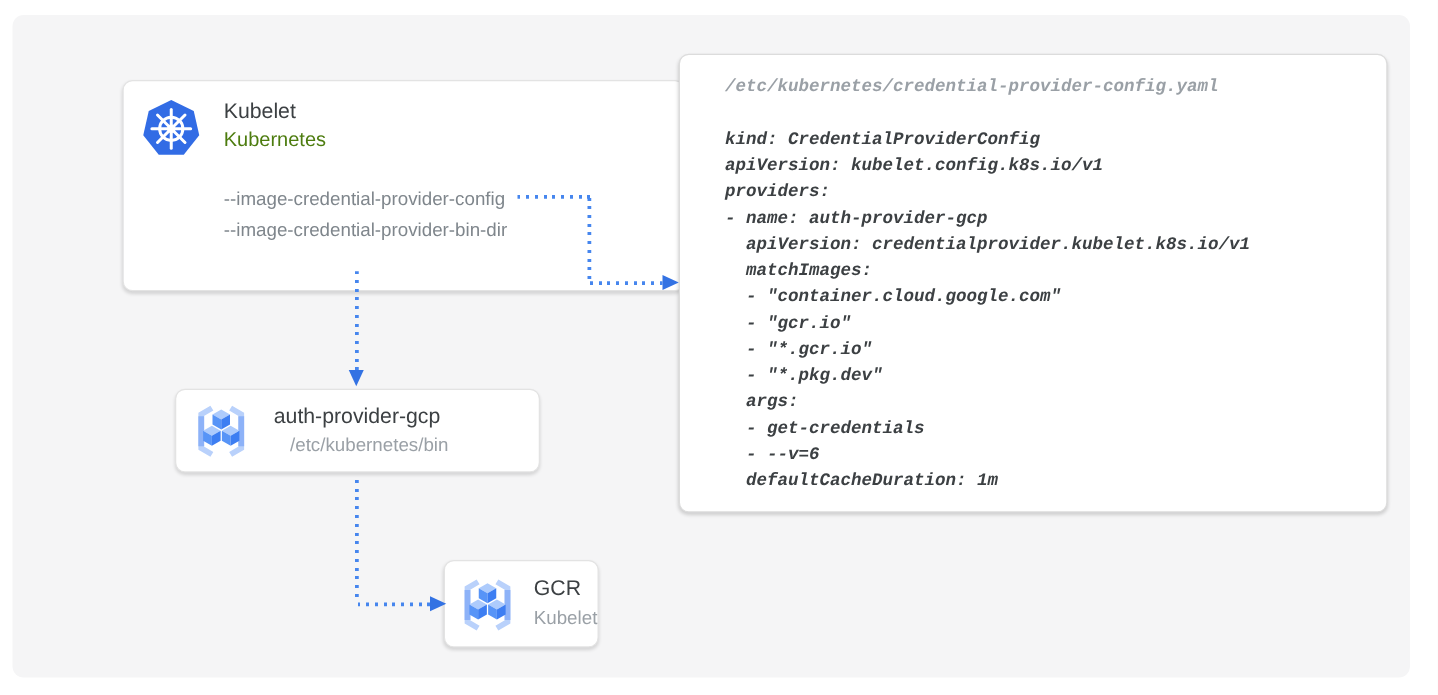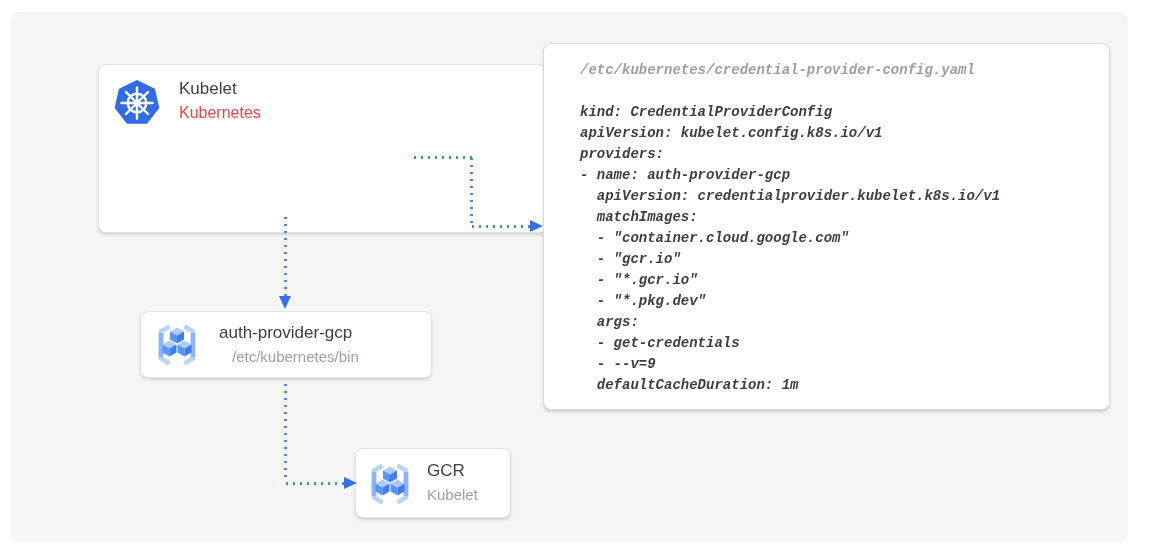"Kubernetes" .kubelet-card .node-subtitle { color: #ef4444 -> #4d7c0f }
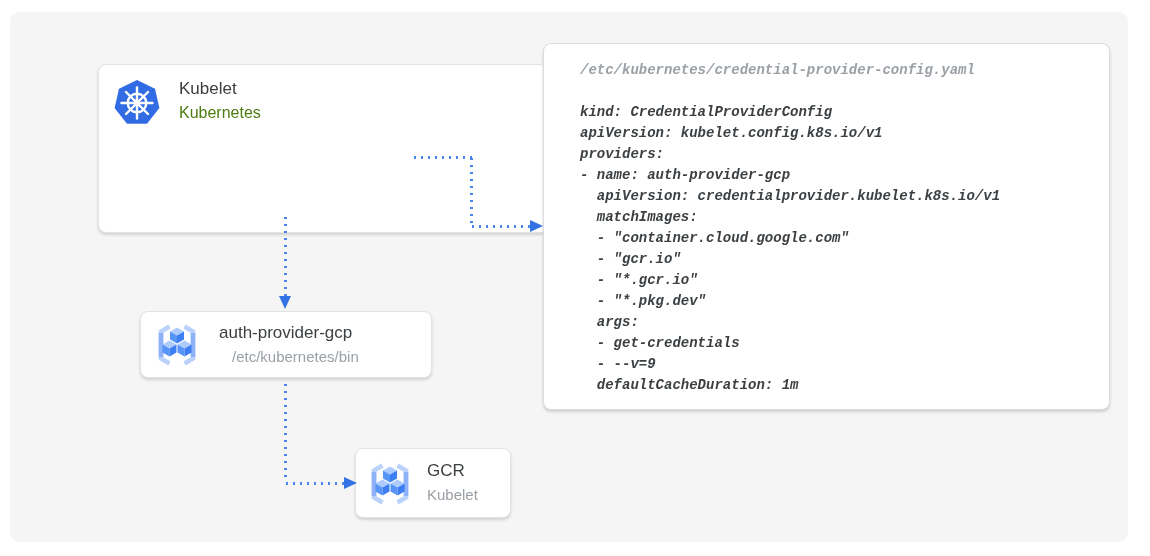"kind: CredentialProviderConfig" div.code-yaml { text: 9 -> 6 }
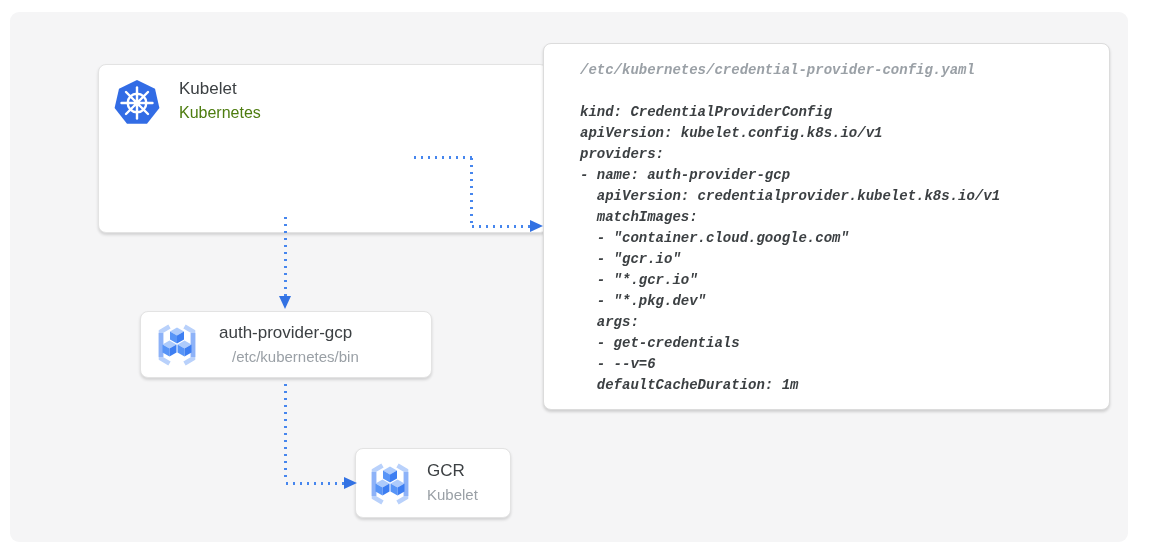"--image-credential-provider-config" div.flags { html: none -> <div> <div>--image-credential-provider-config</div> <div>--image-credential-provider-bin-dir</div> </div> }
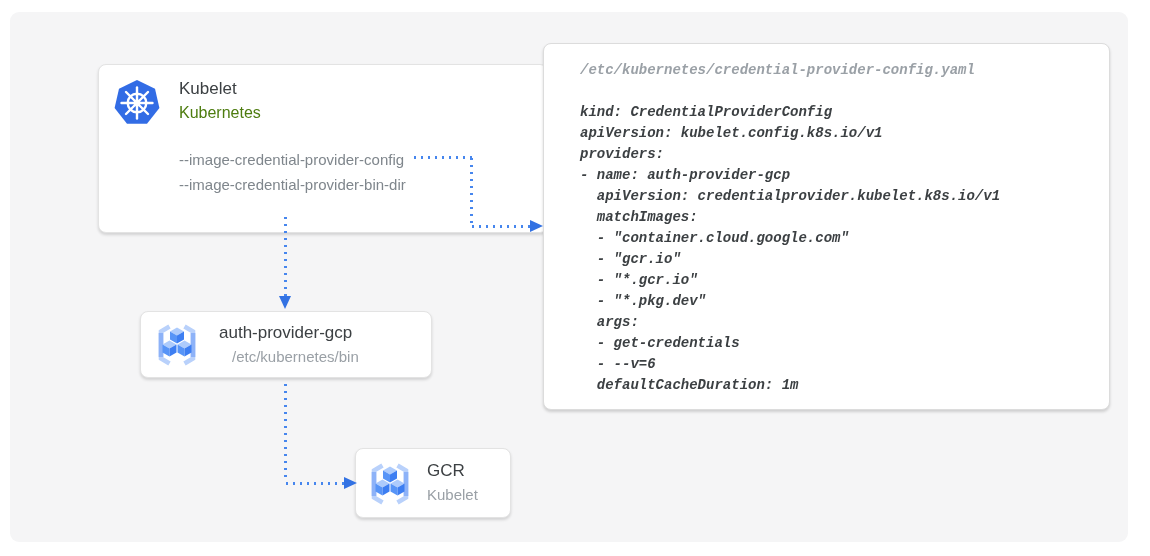"GCR" .gcr-card { width: 156px -> 124px }
